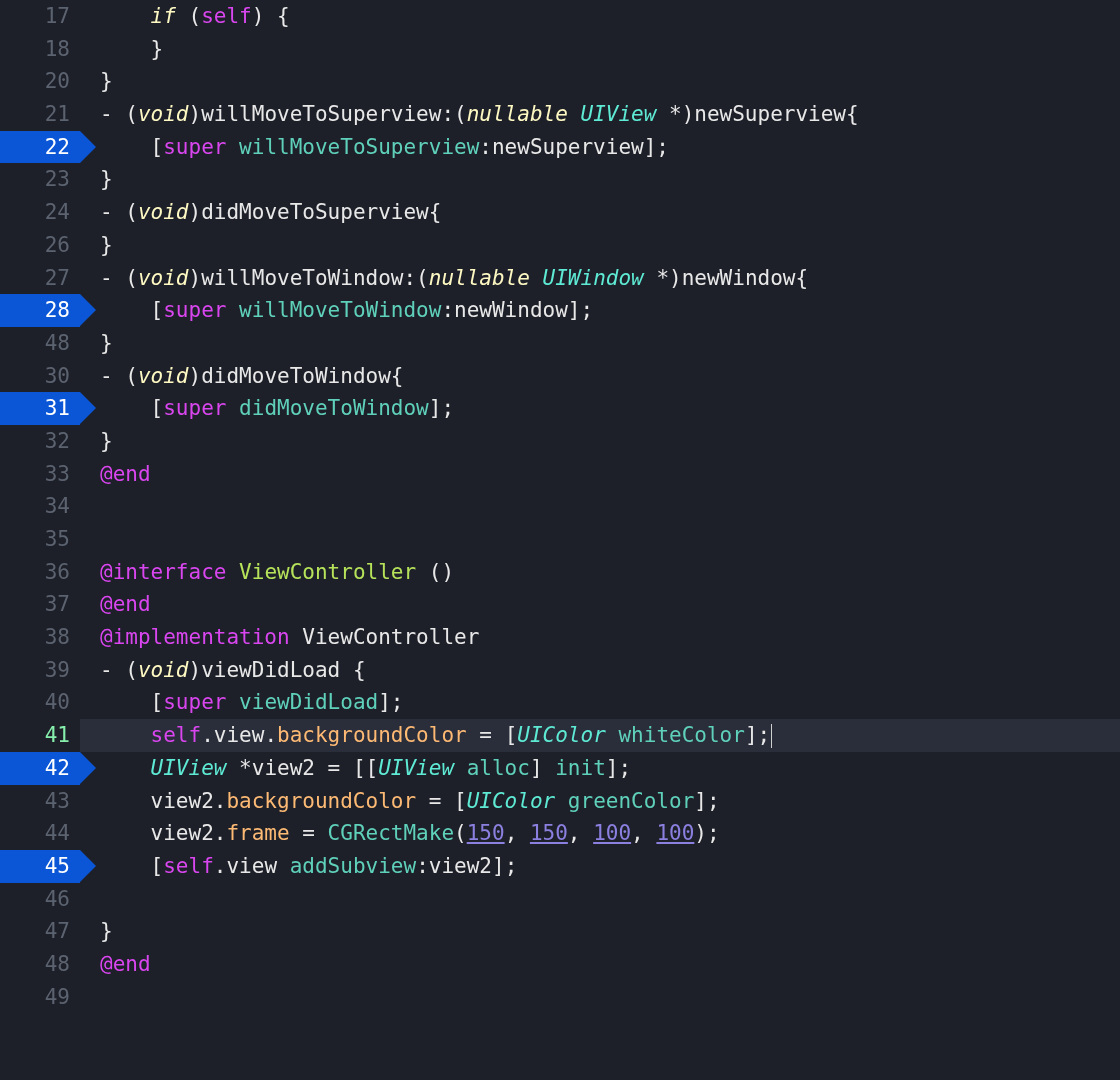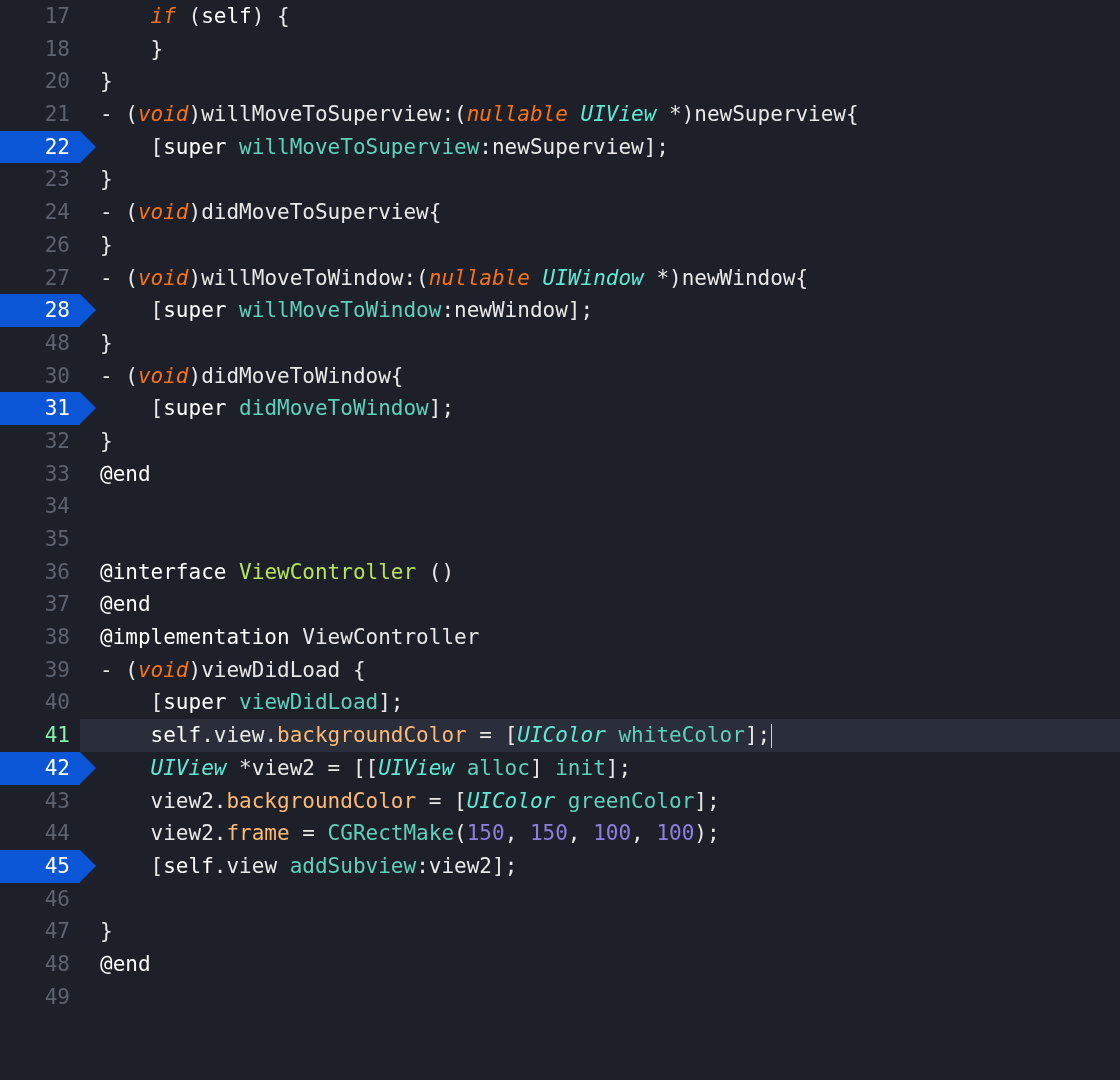"if" .tk-keyword { color: #f97316 -> #fef9c3 }
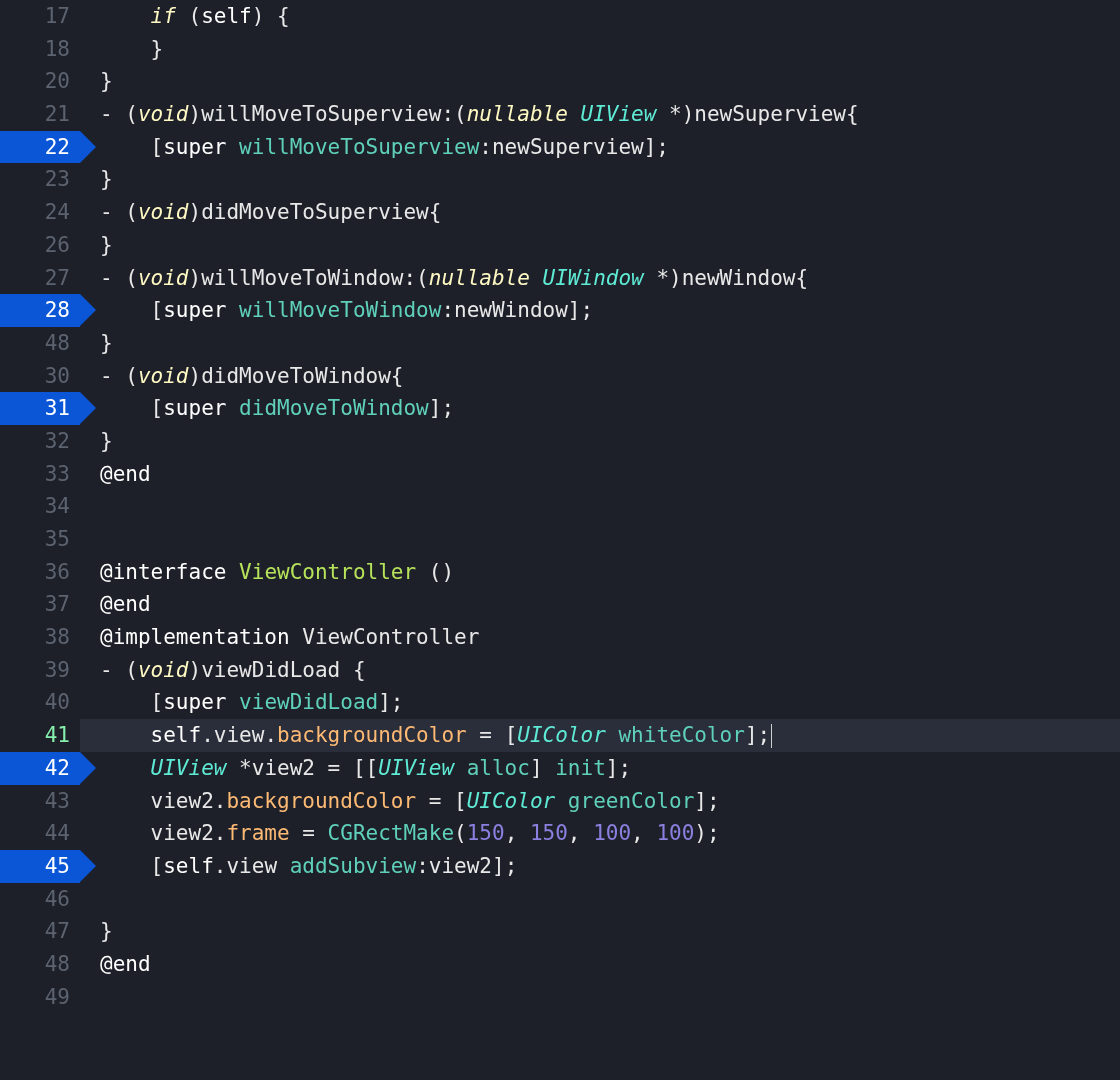"self" .tk-keyword-ni { color: #ffffff -> #d946ef }
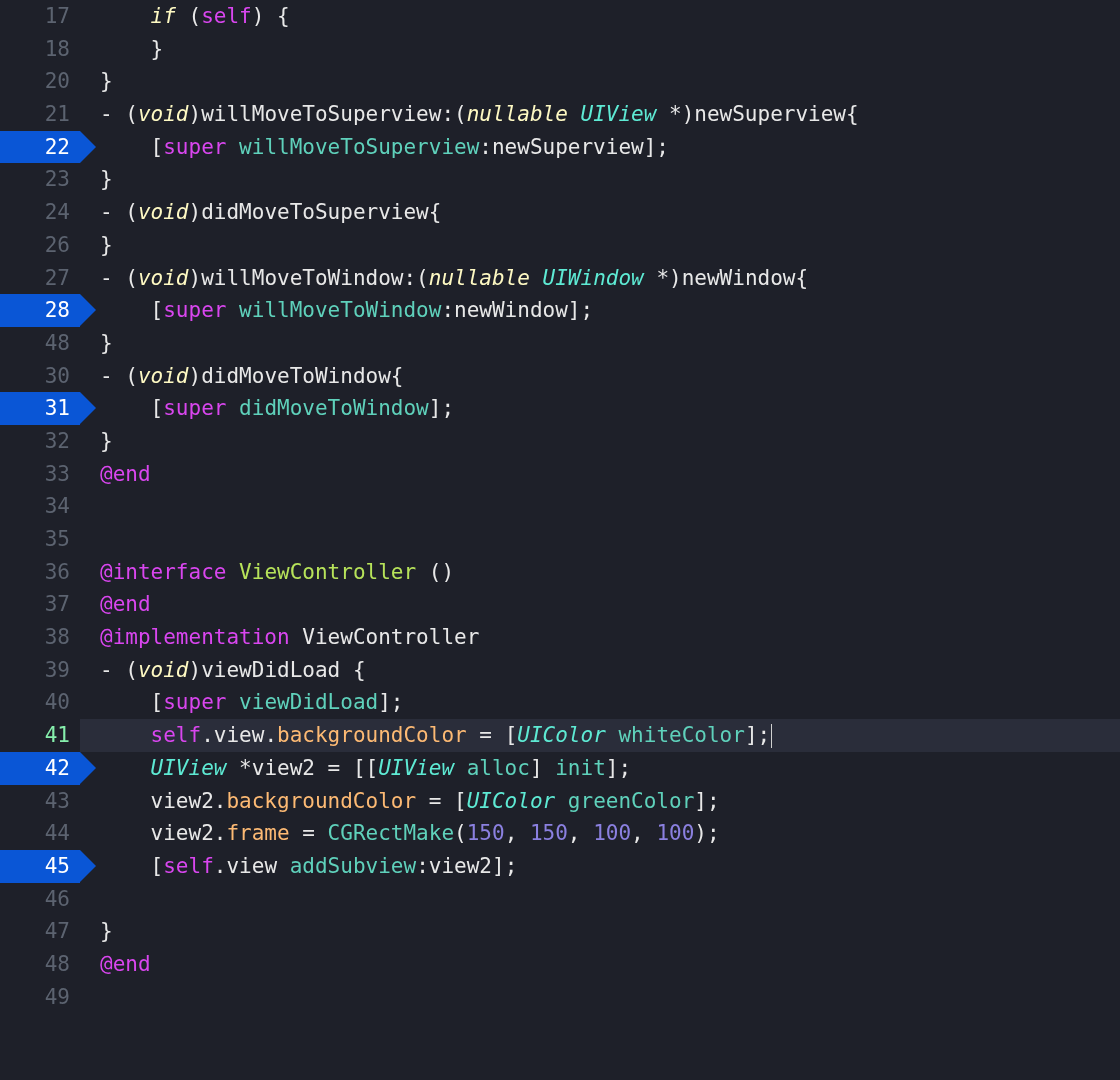"150" .tk-number { text-decoration: none -> underline }
